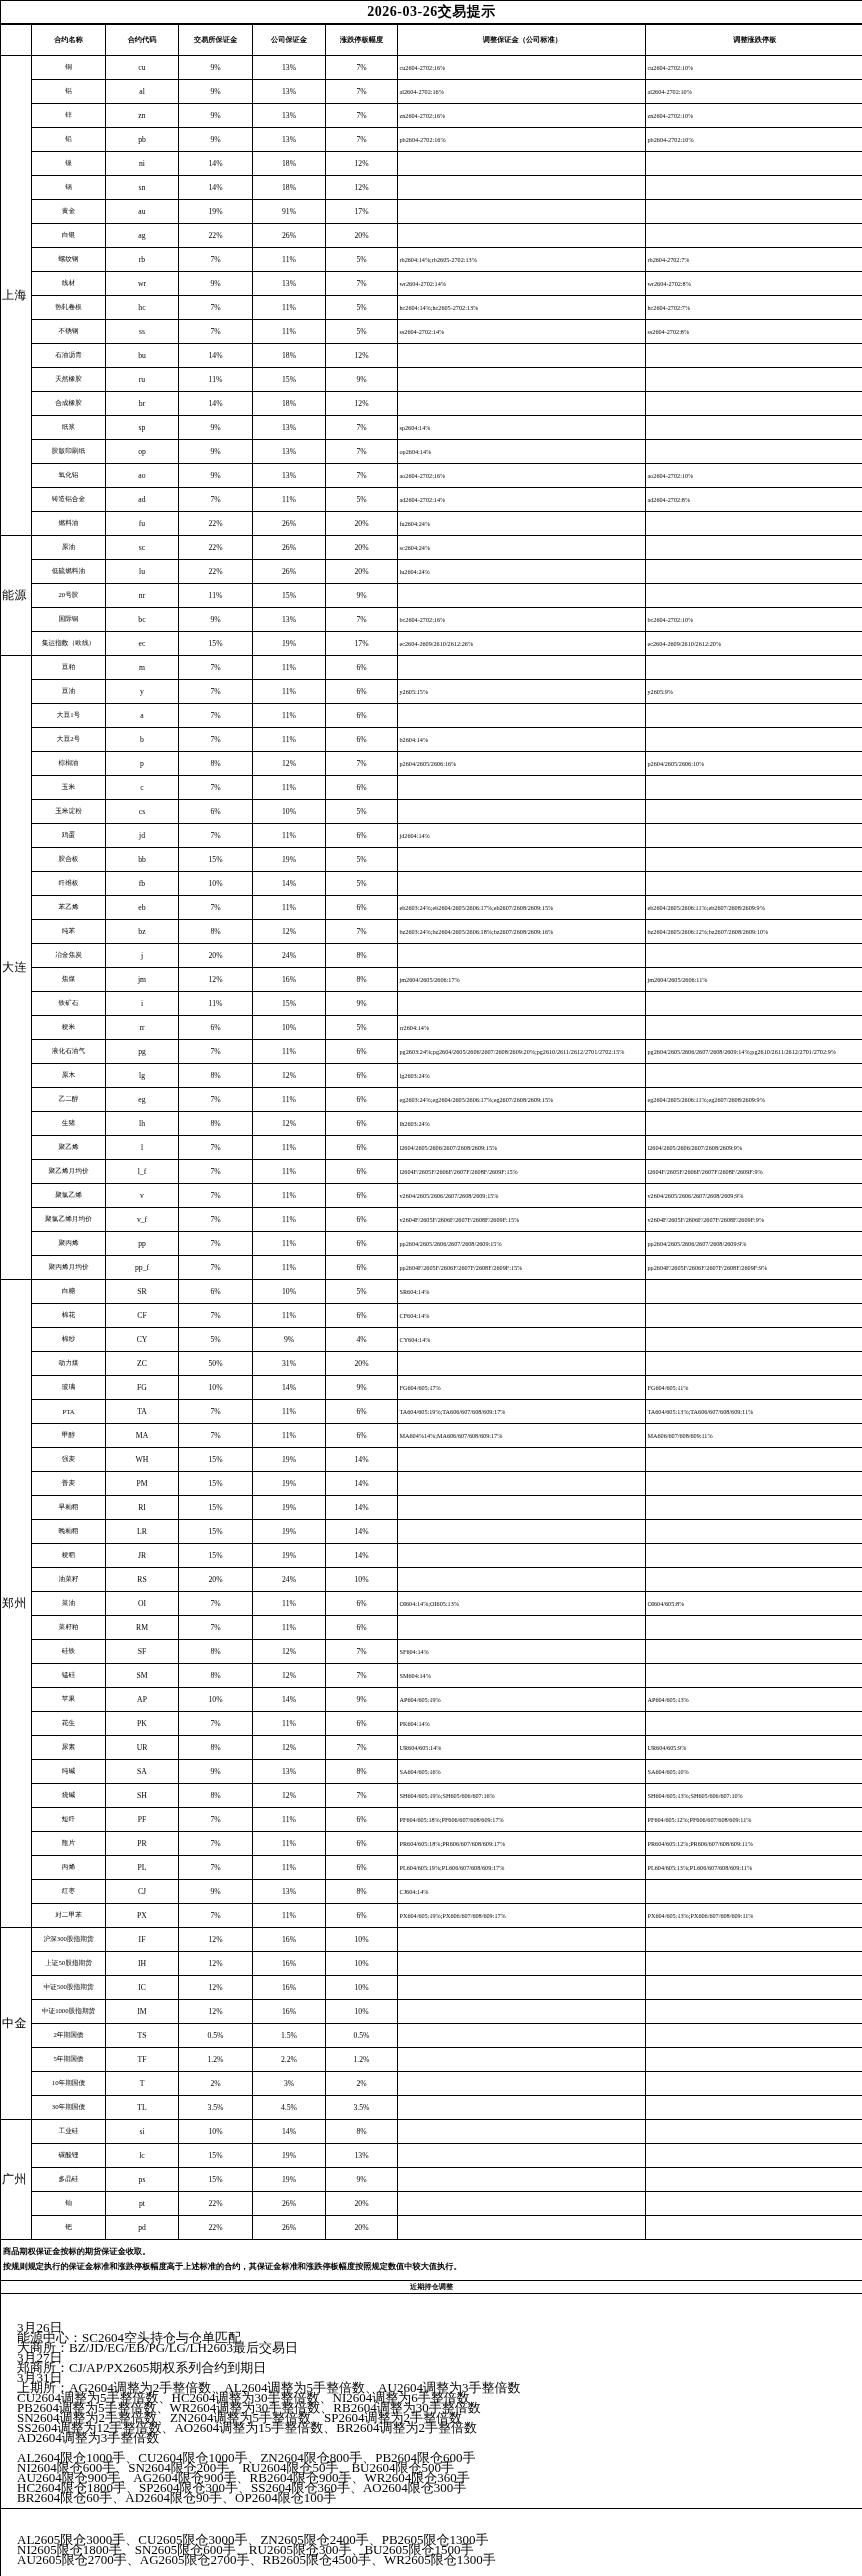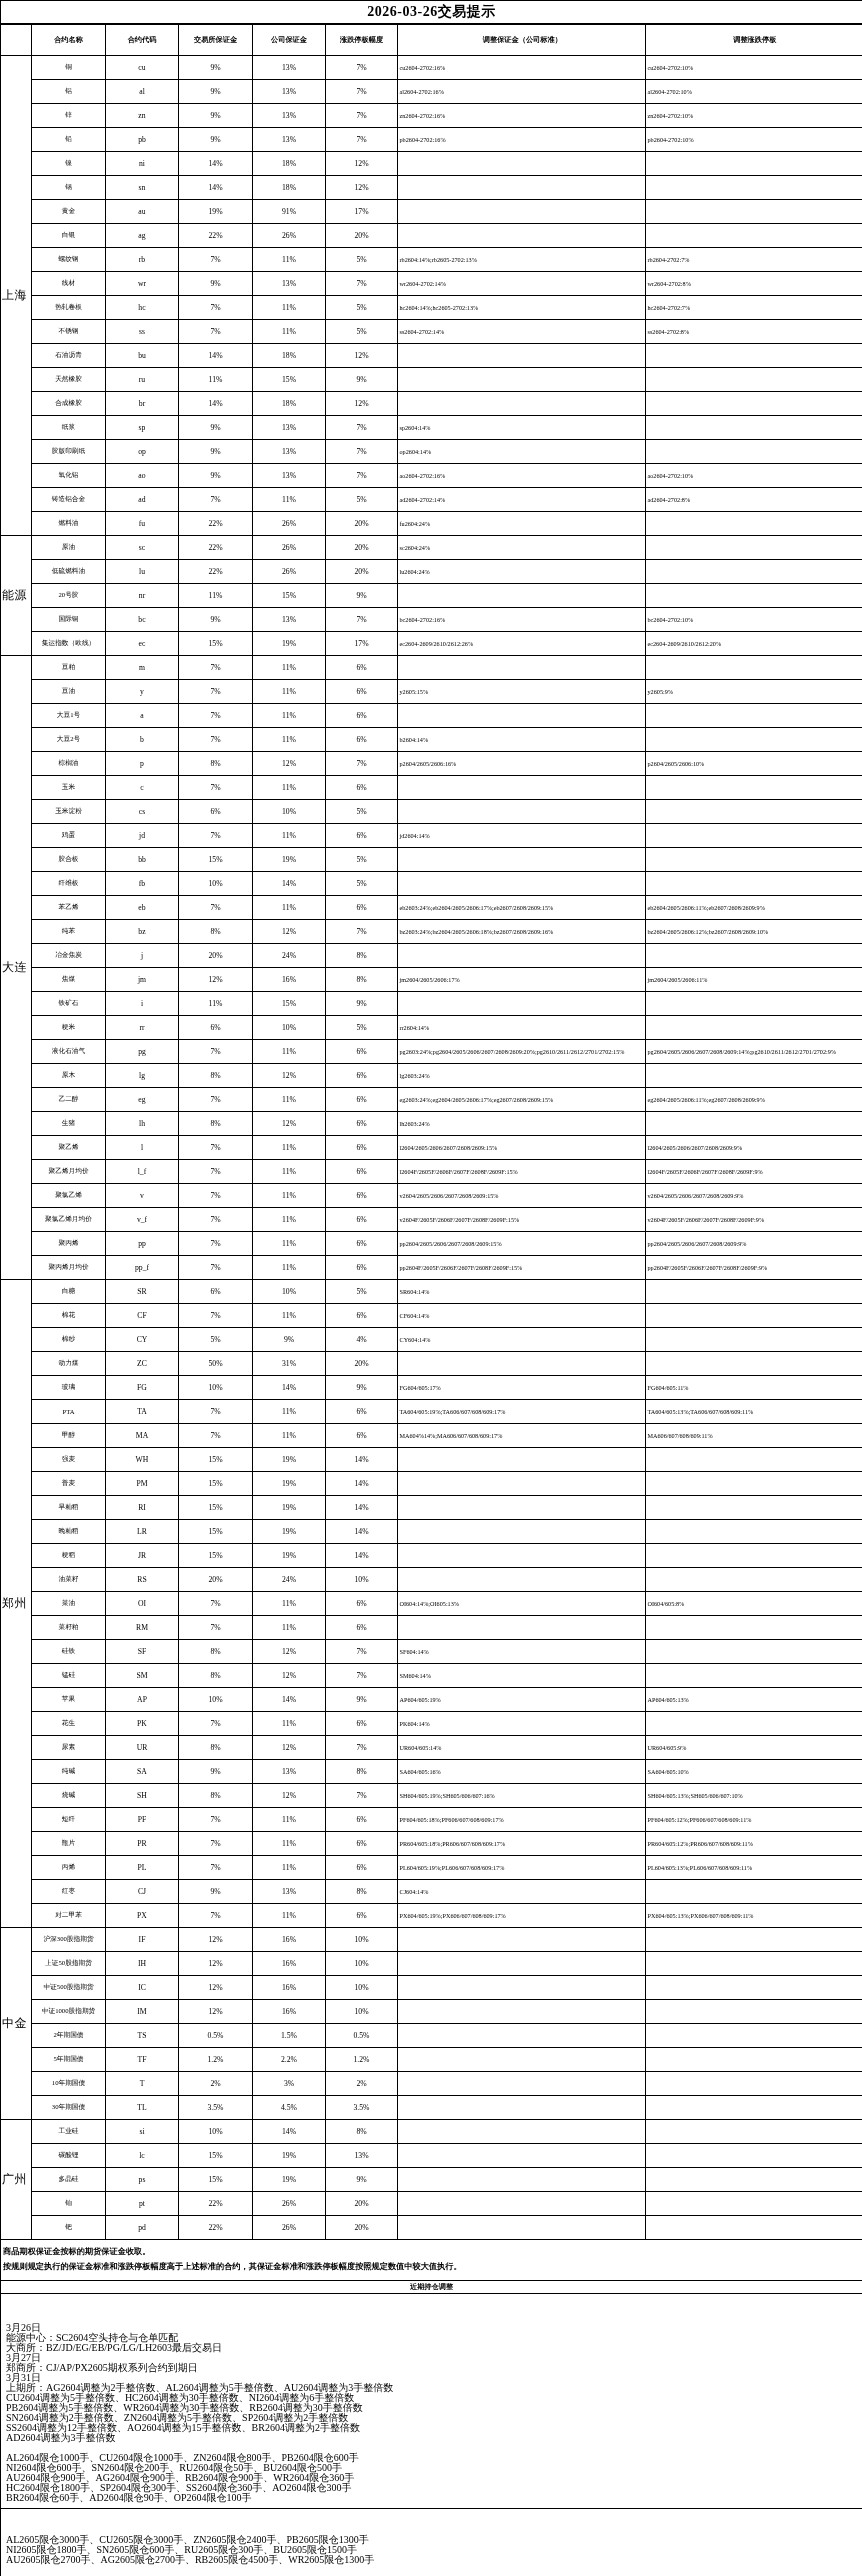"3月26日" .tbox { font-size: 10px -> 13px; padding-left: 5px -> 16px }
